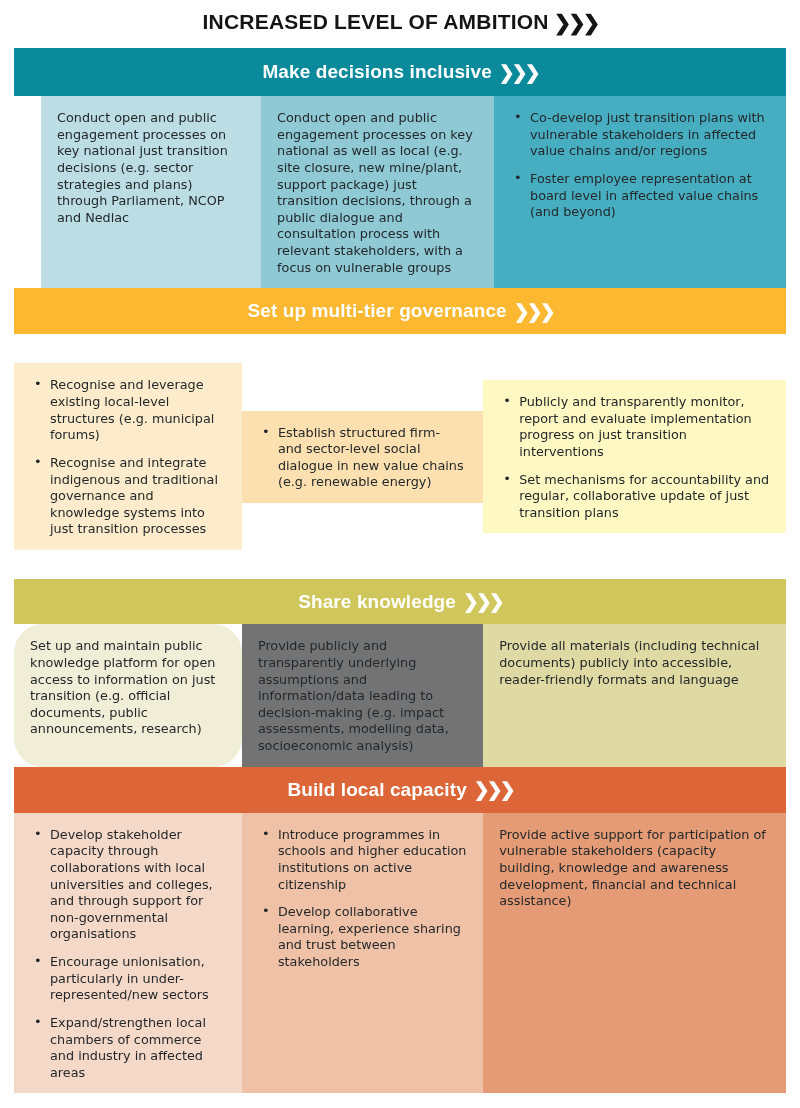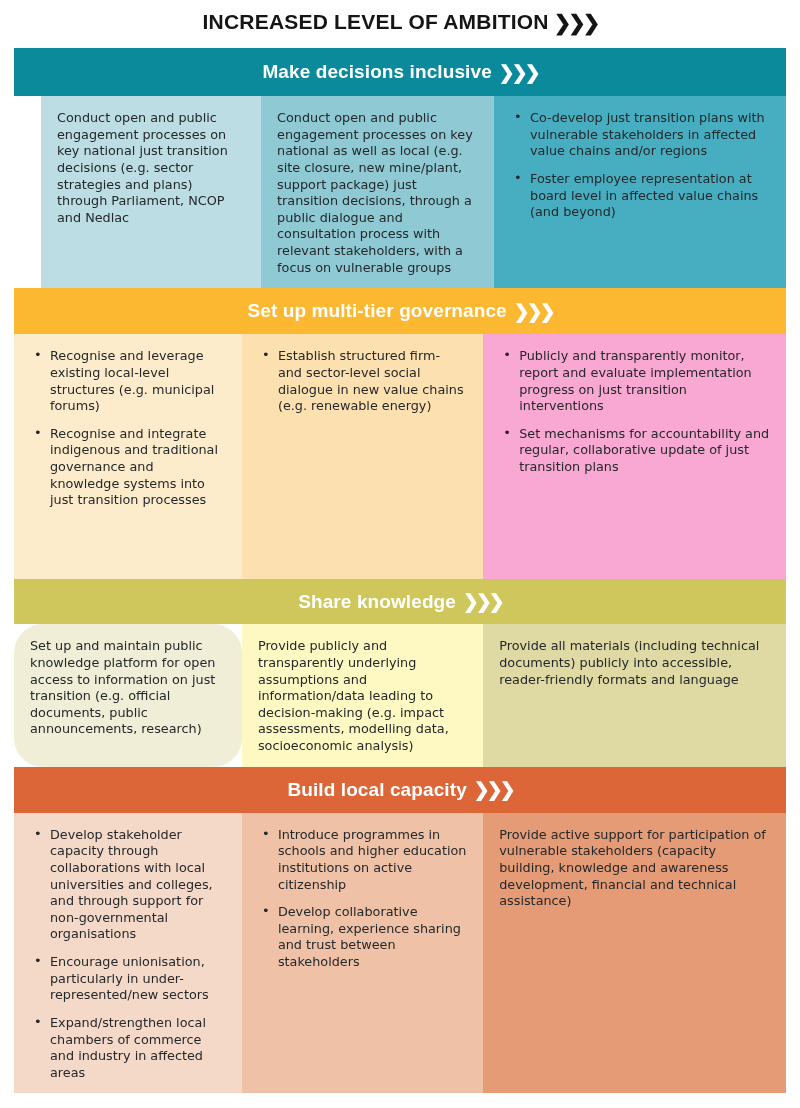"Recognise and leverage existing" .s2 .cols { align-items: none -> center }
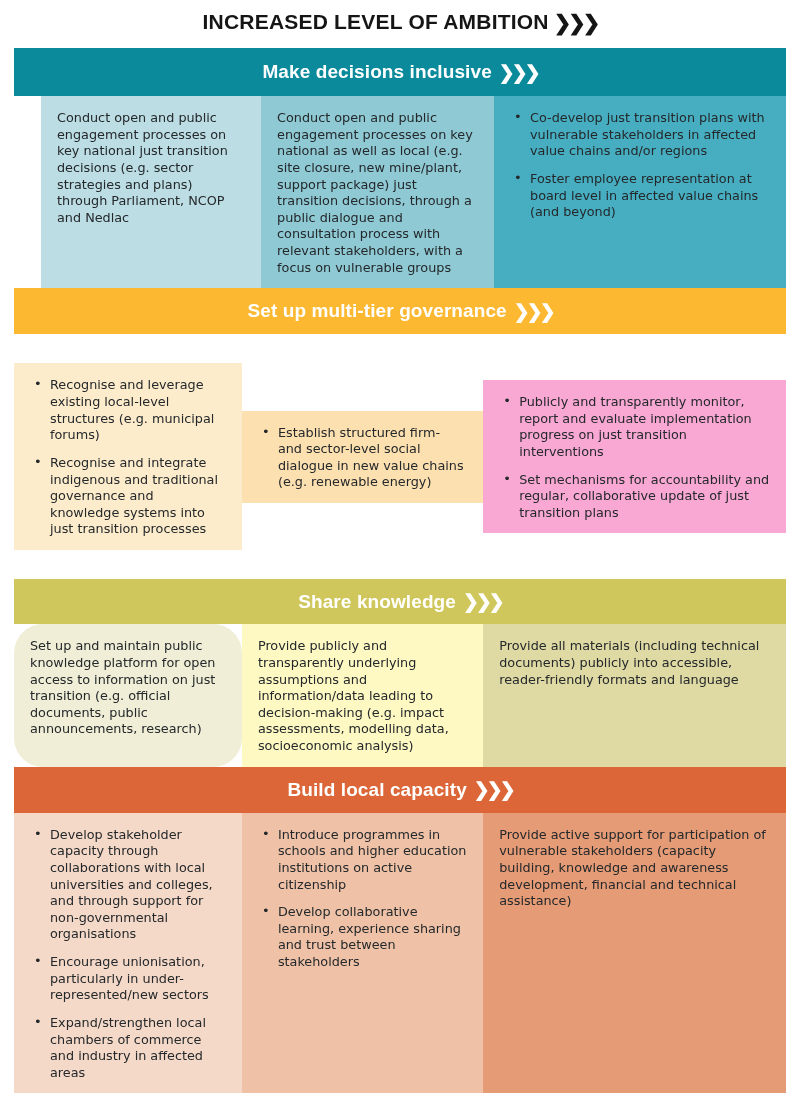"Publicly and transparently monitor," .s2 .c3 { background: #f9a8d4 -> #fef9c3 }
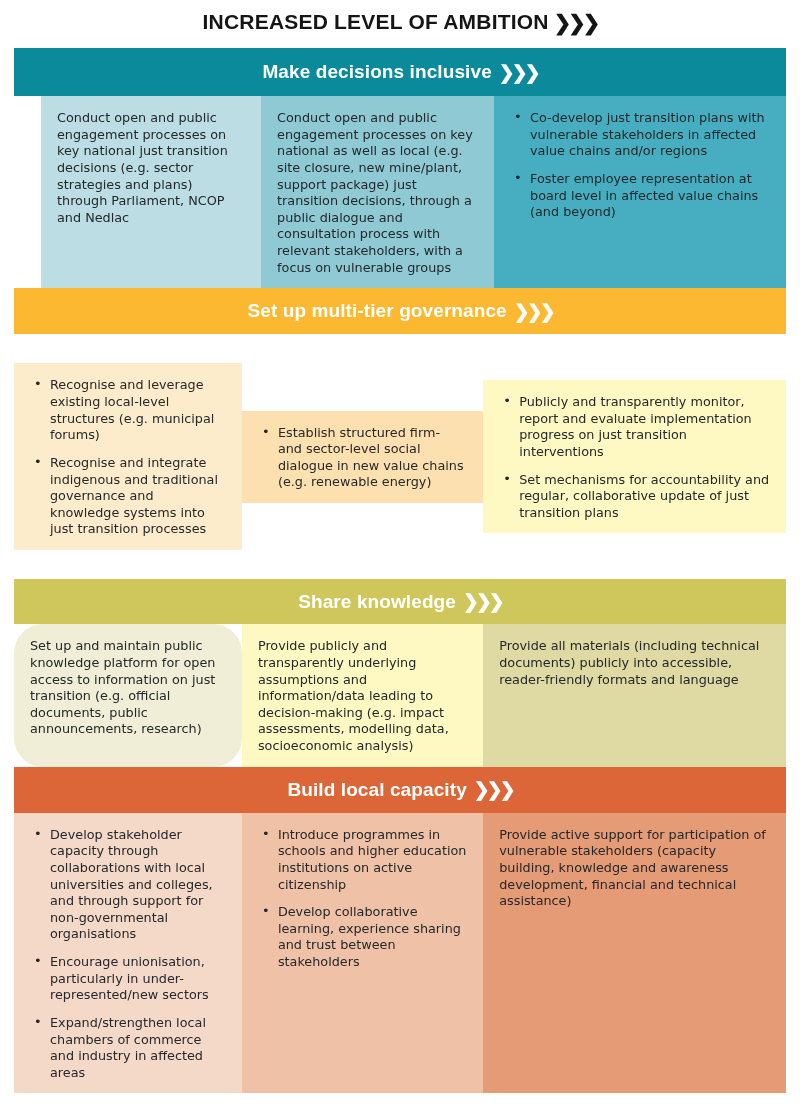"Provide publicly and transparently" .s3 .c2 { background: #fef9c3 -> #737373 }
